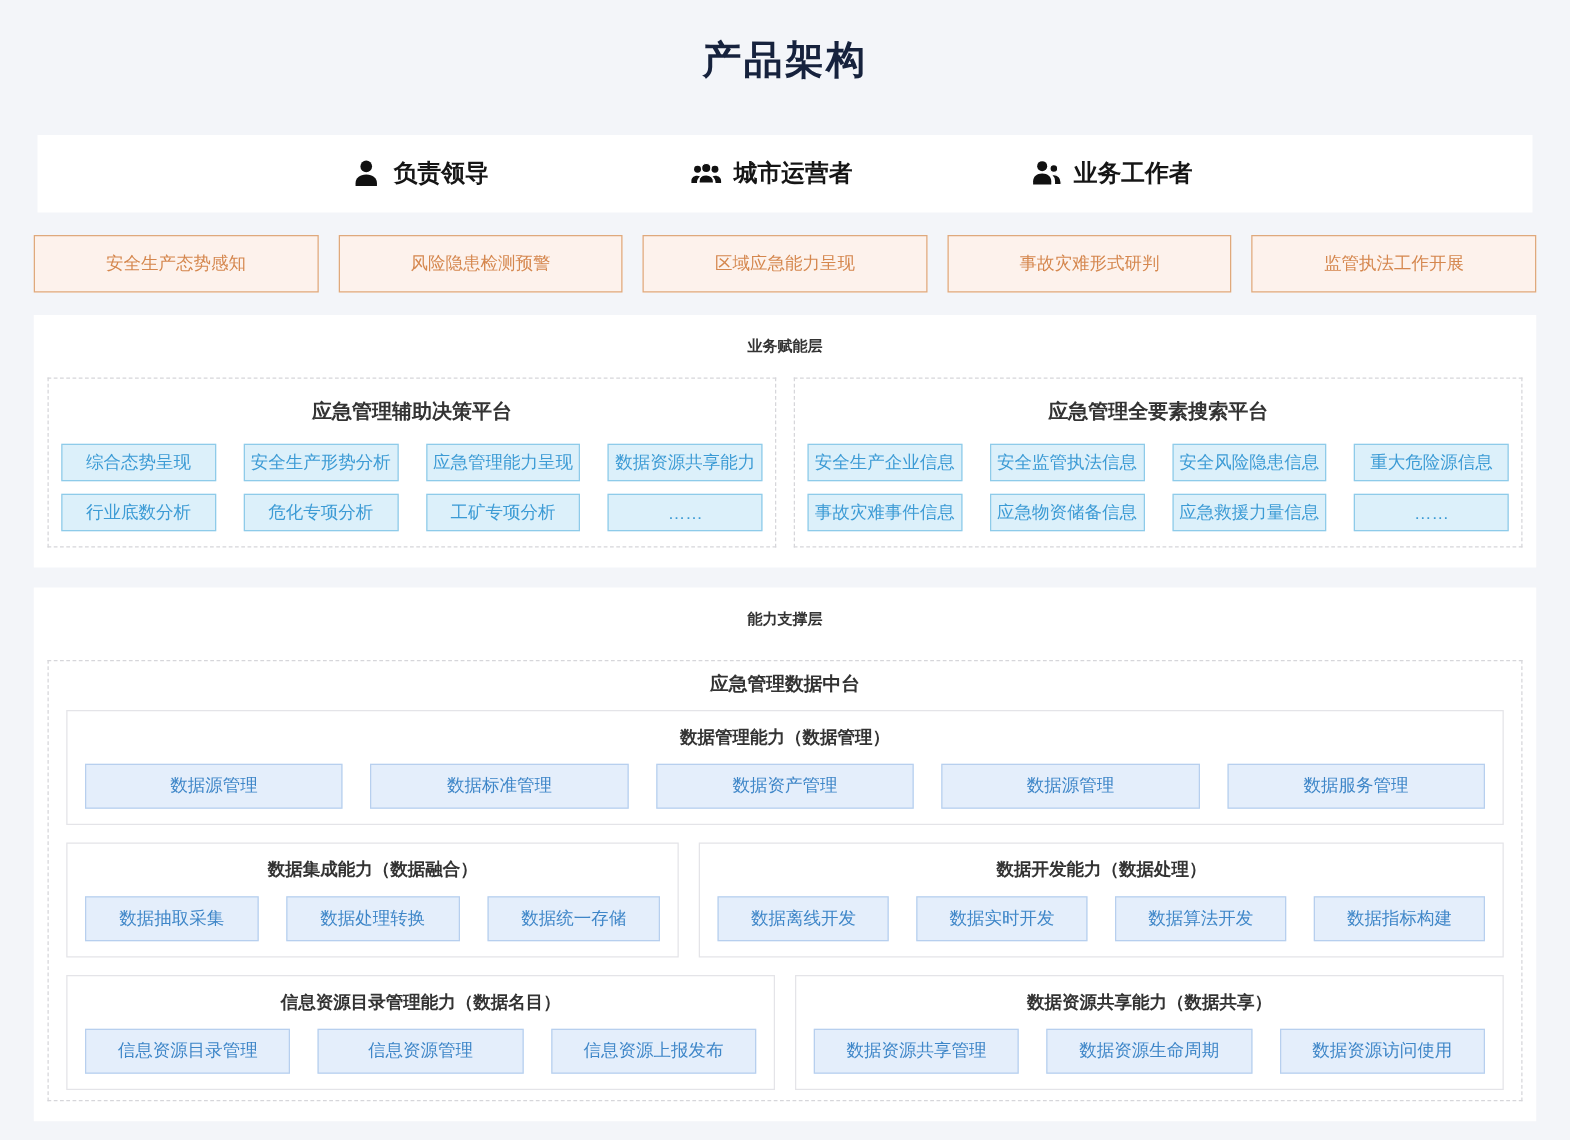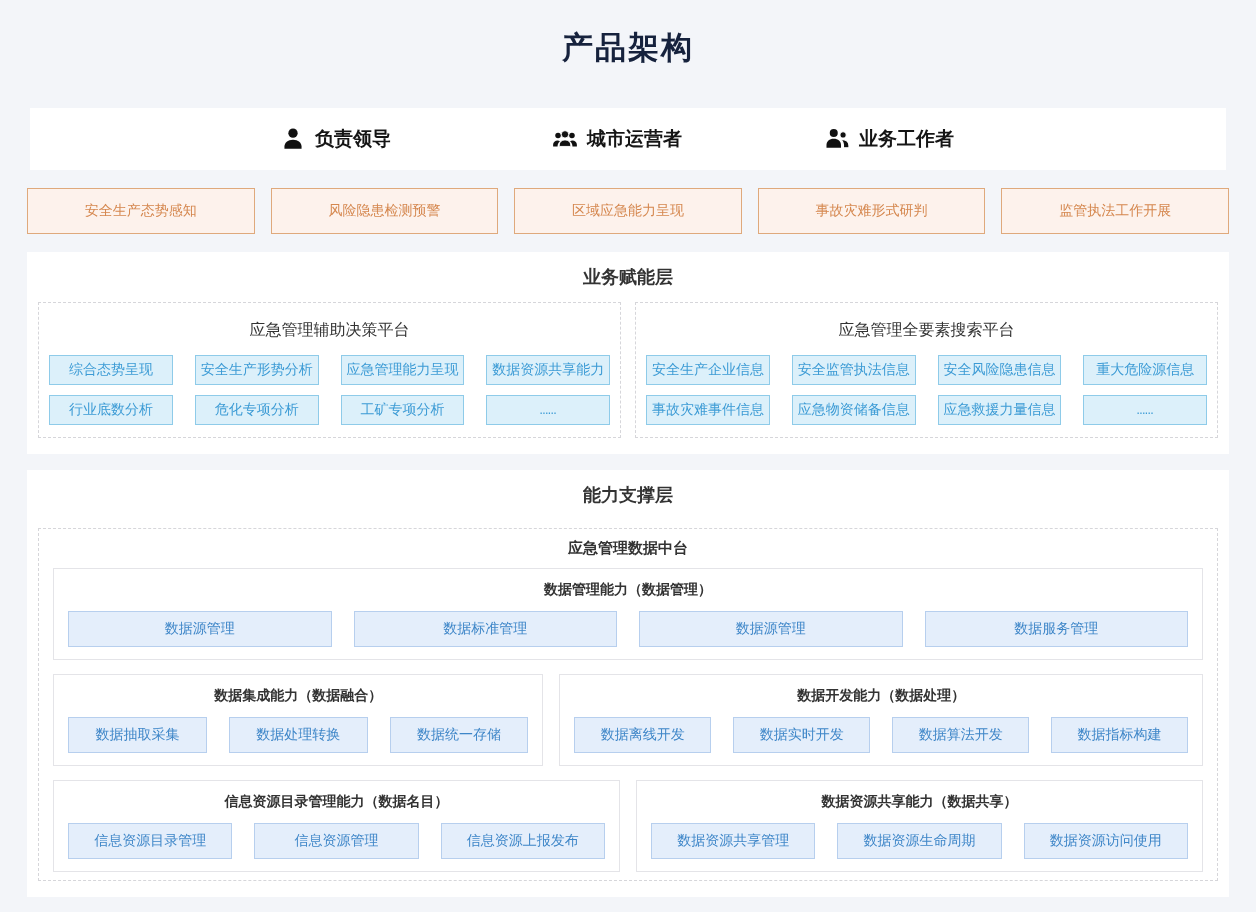"业务赋能层" .layer-title { font-size: 18px -> 12px }
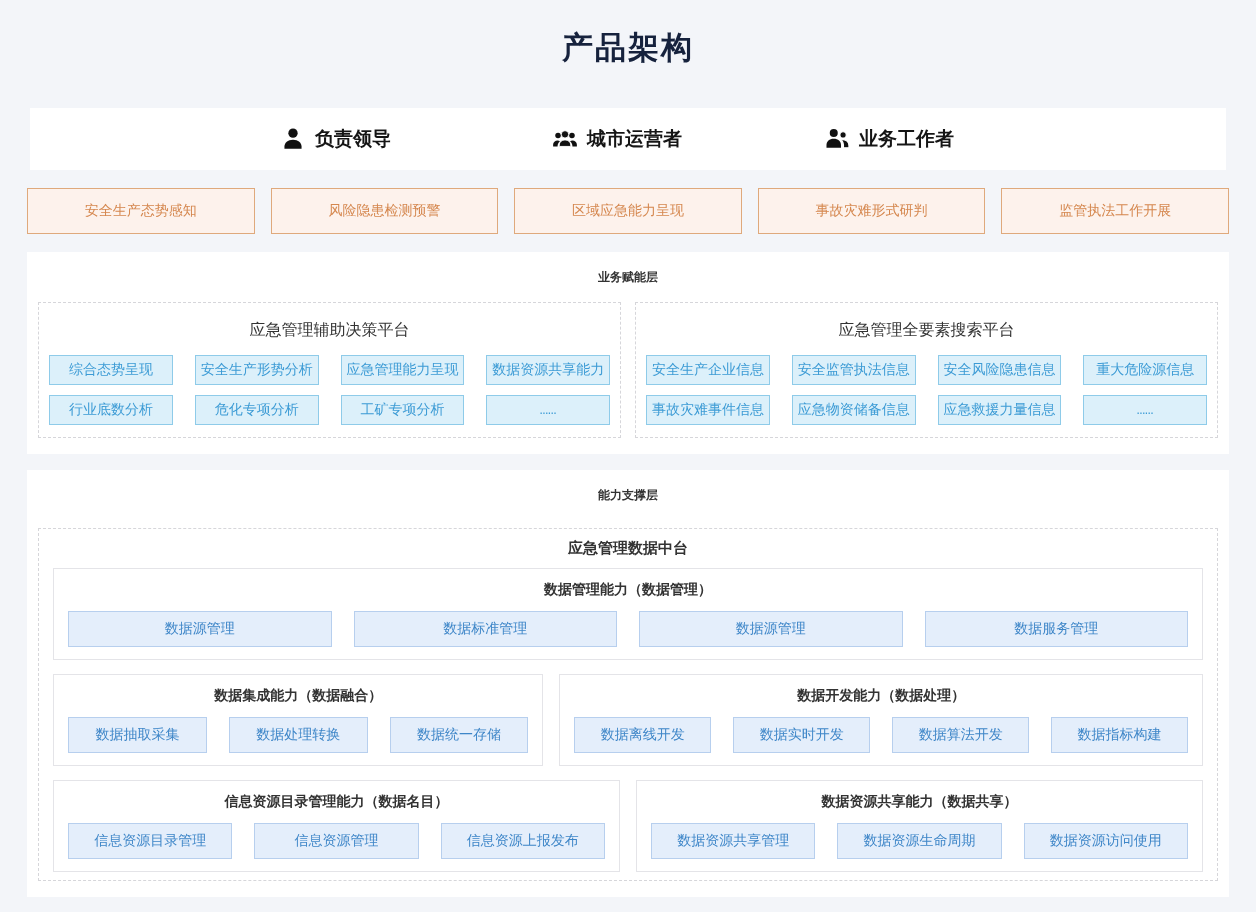"应急管理辅助决策平台" .platform-title { font-weight: normal -> bold }
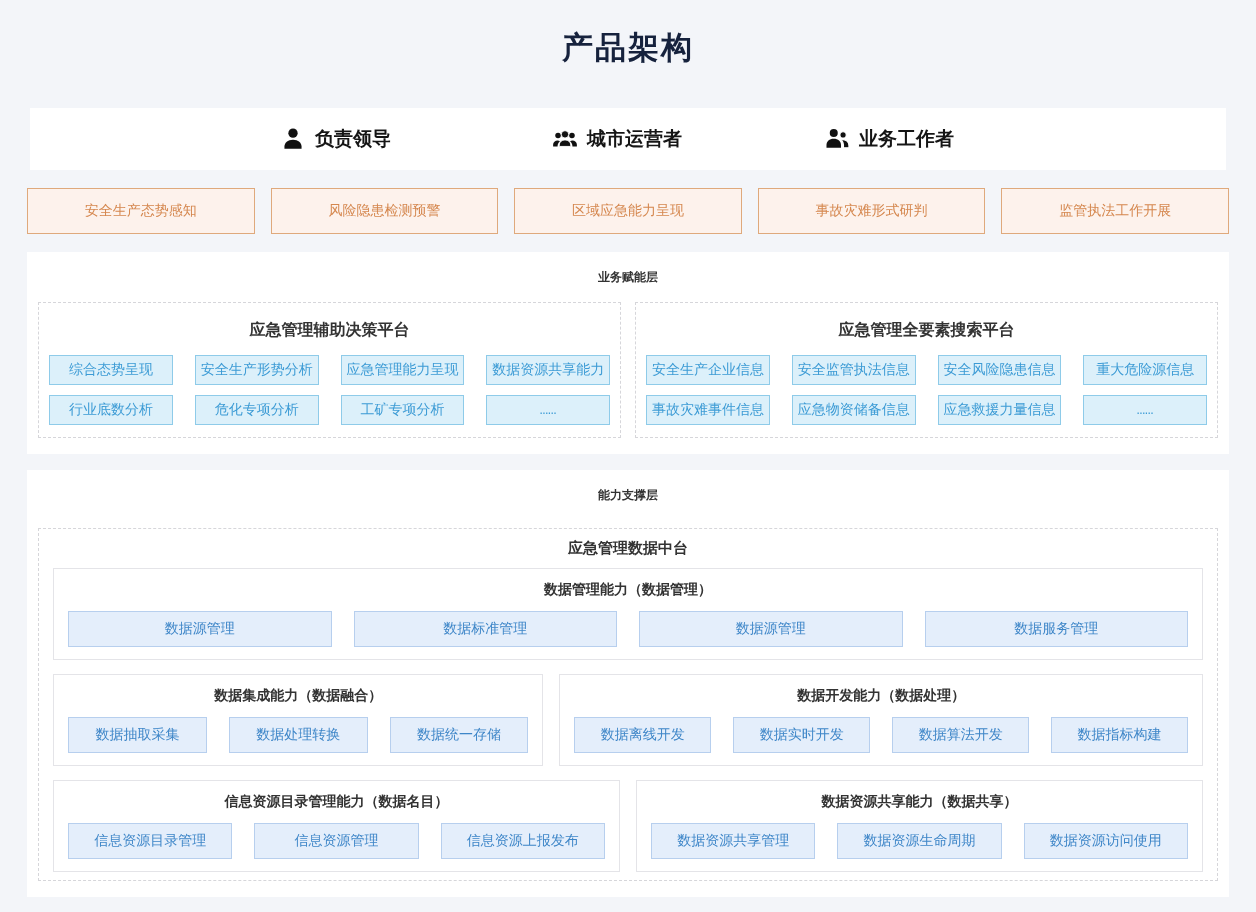"综合态势呈现" .chip-grid { font-family: Liberation Mono, monospace -> none }
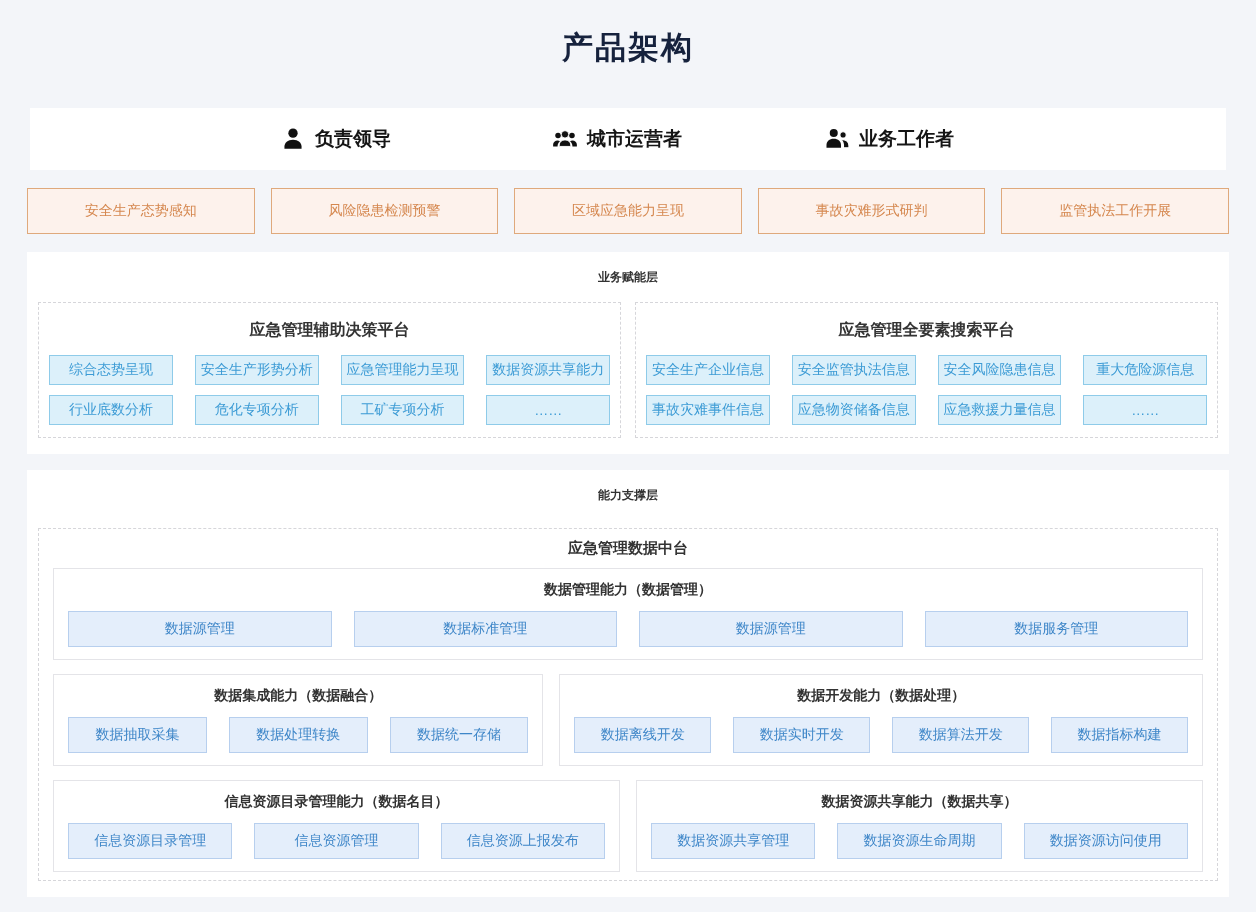"数据资产管理" div.chip { html: none -> <div>数据资产管理</div> }
